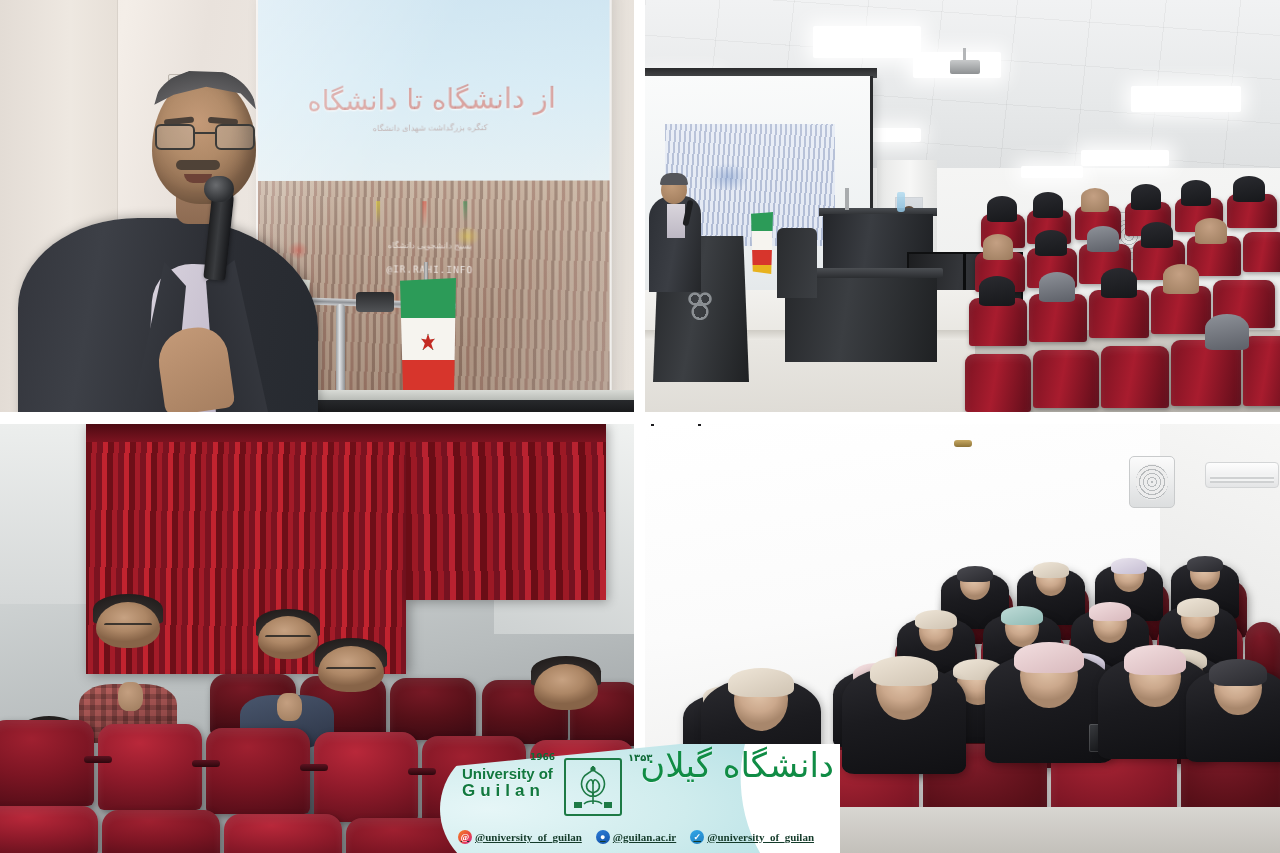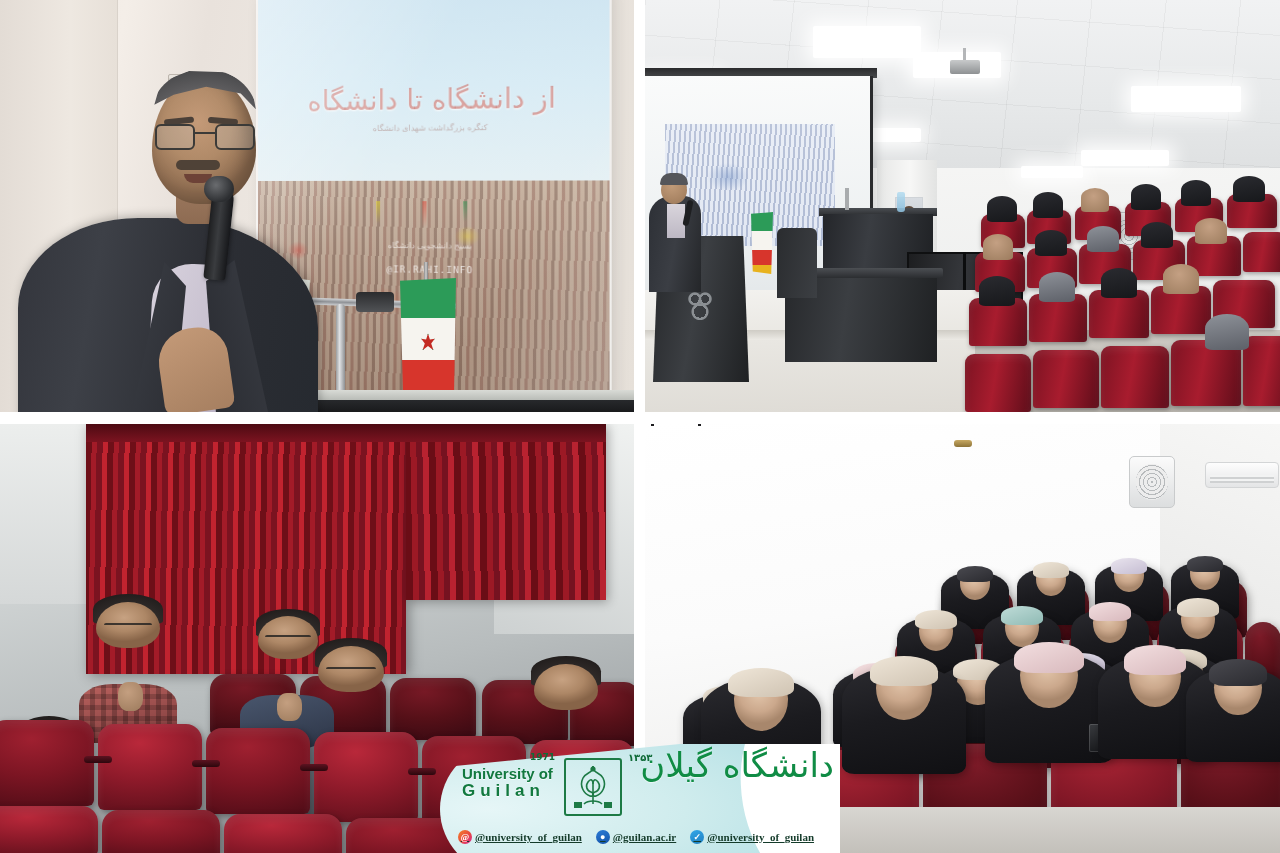"1971" div.year-en { text: 1971 -> 1966 }
